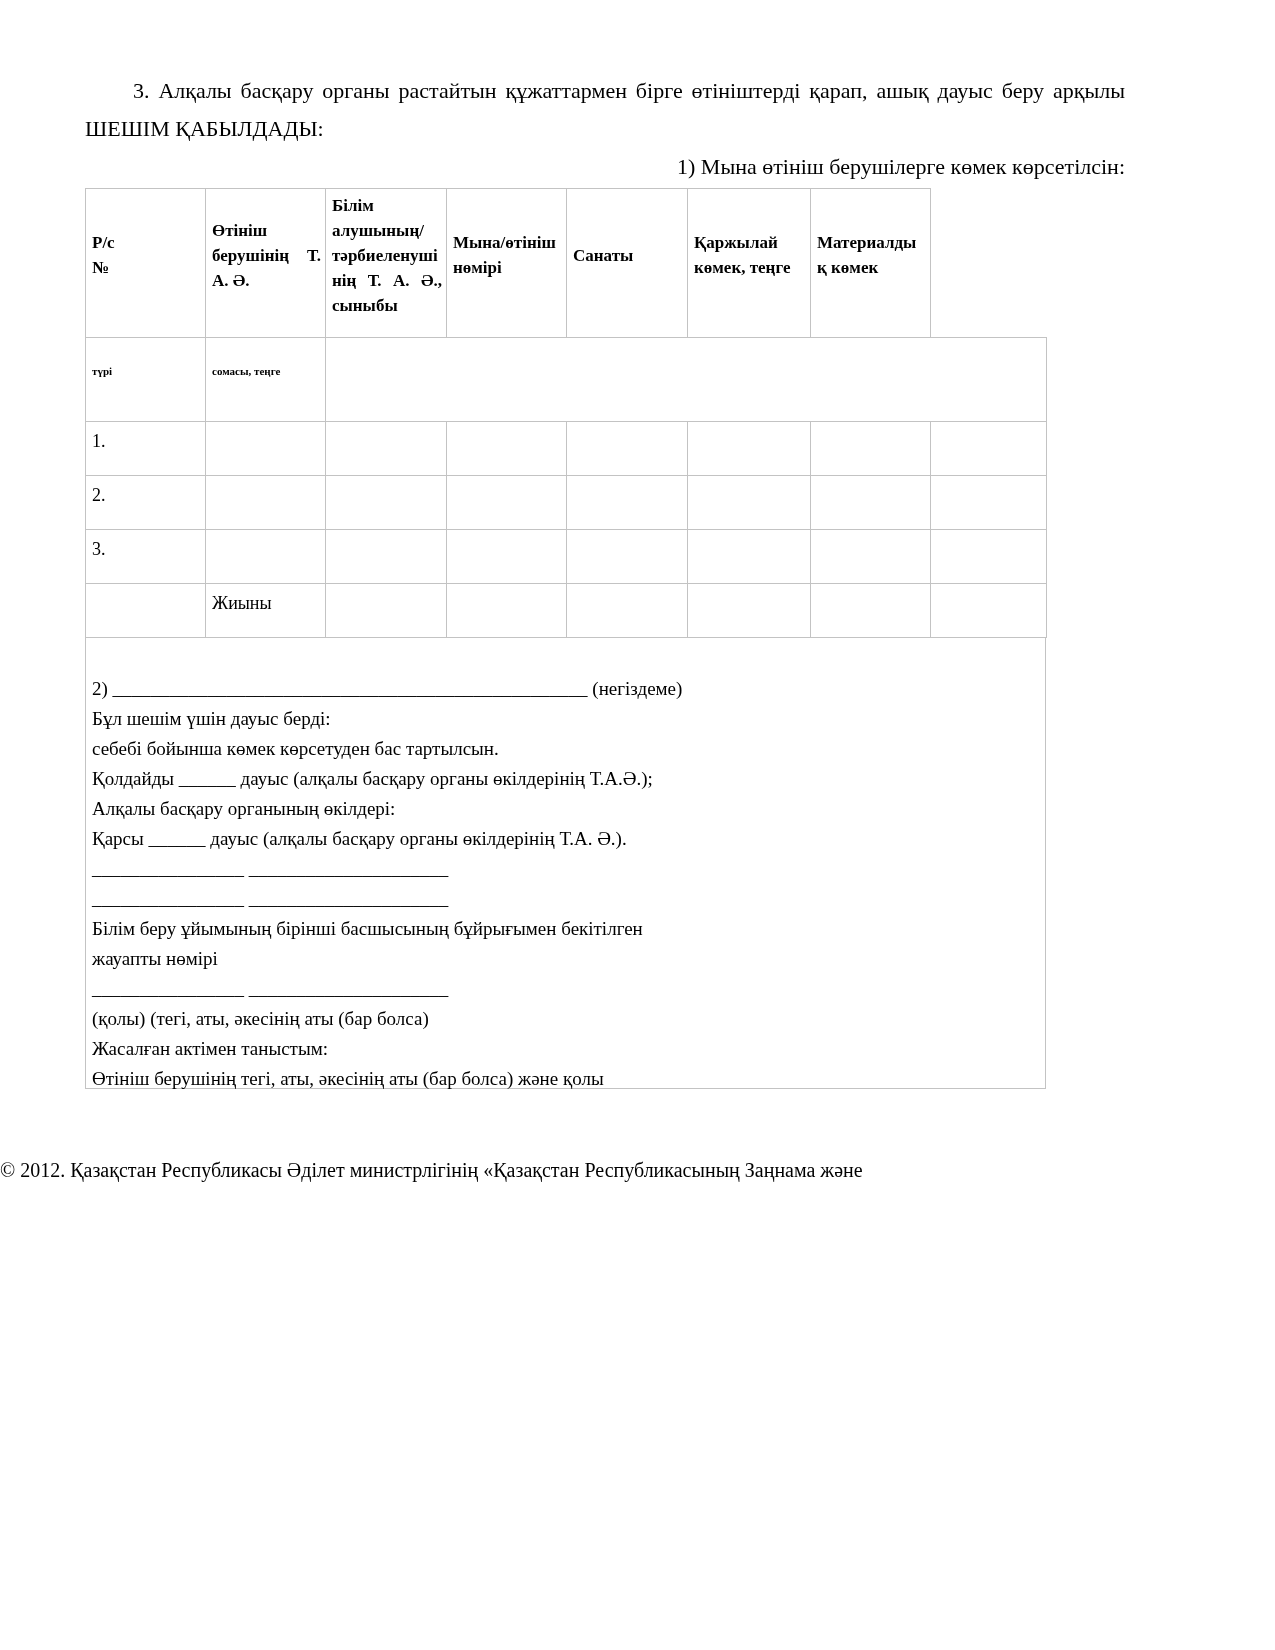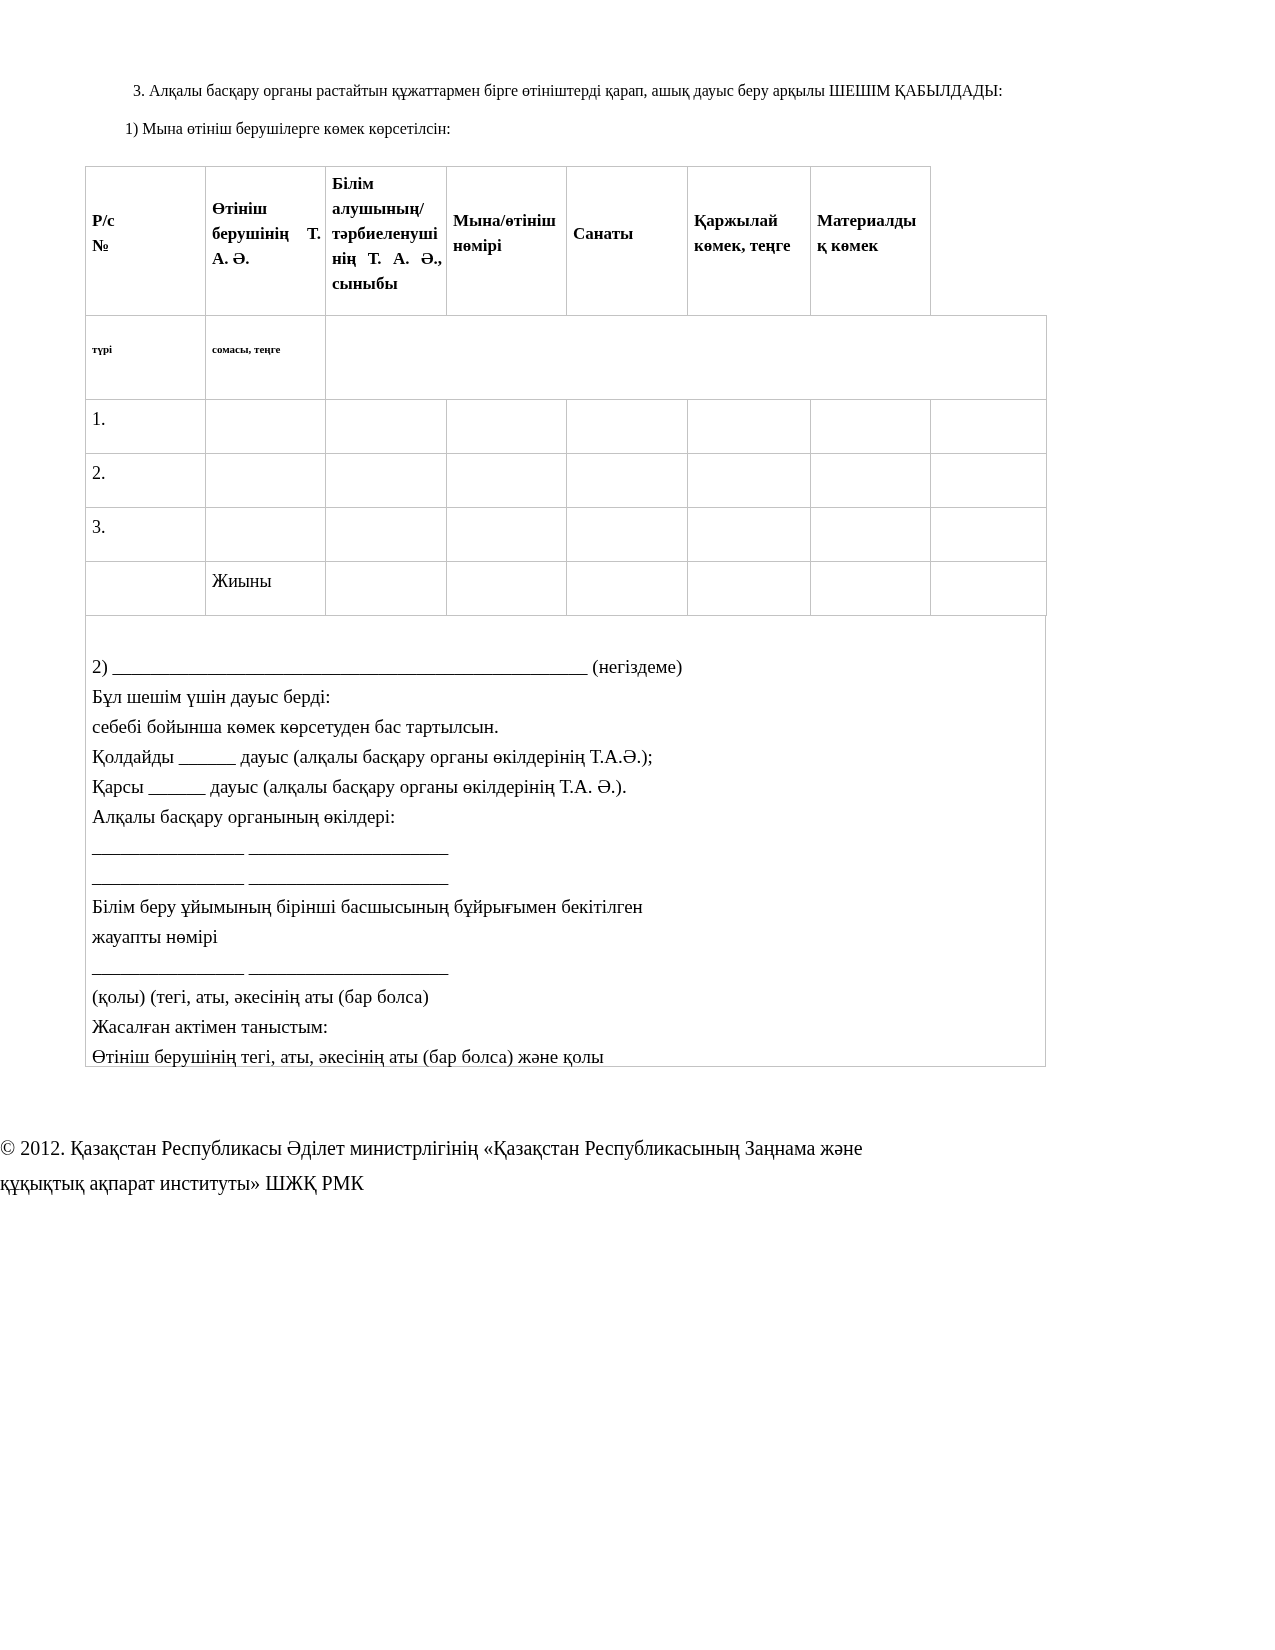"3. Алқалы басқару органы растайтын" .para { font-size: 16px -> 22px }
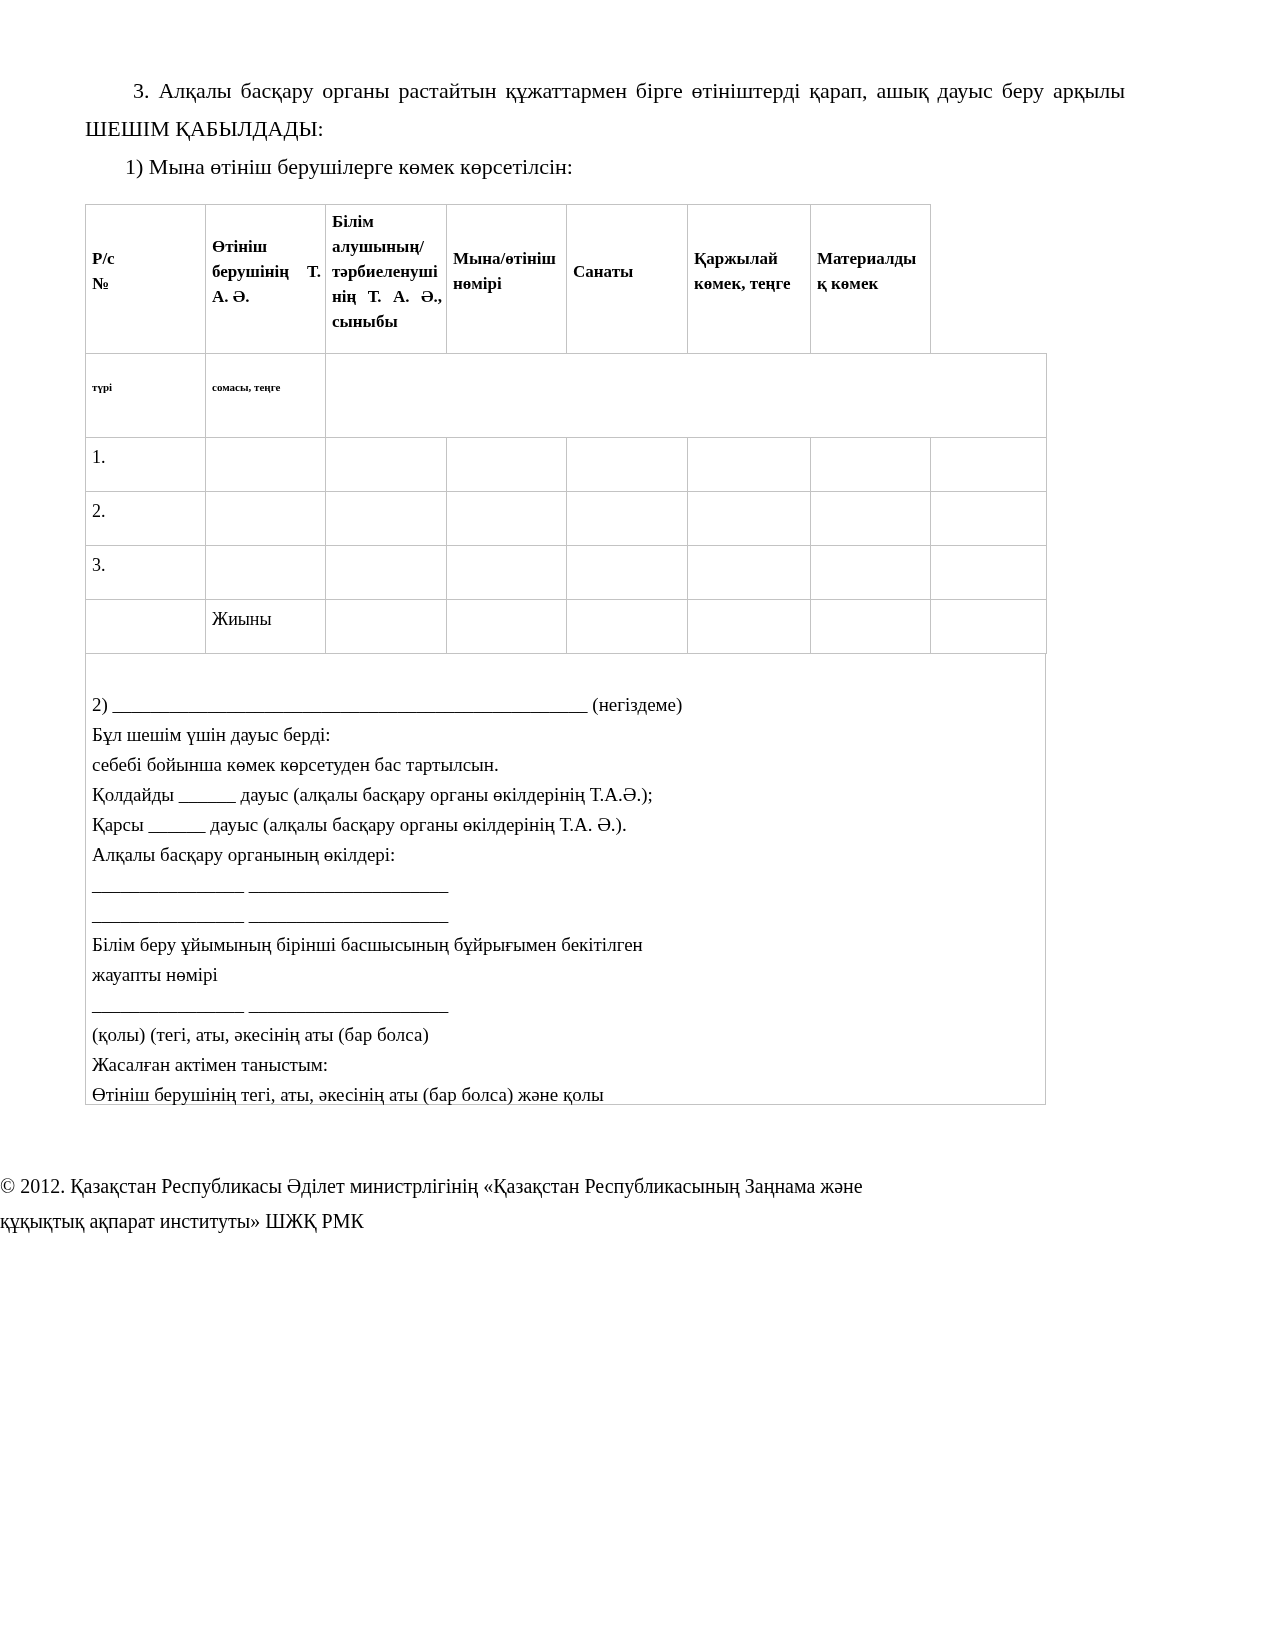"1) Мына өтініш берушілерге көмек" .para.indent-small { margin-bottom: 18px -> 2px; text-align: left -> right }
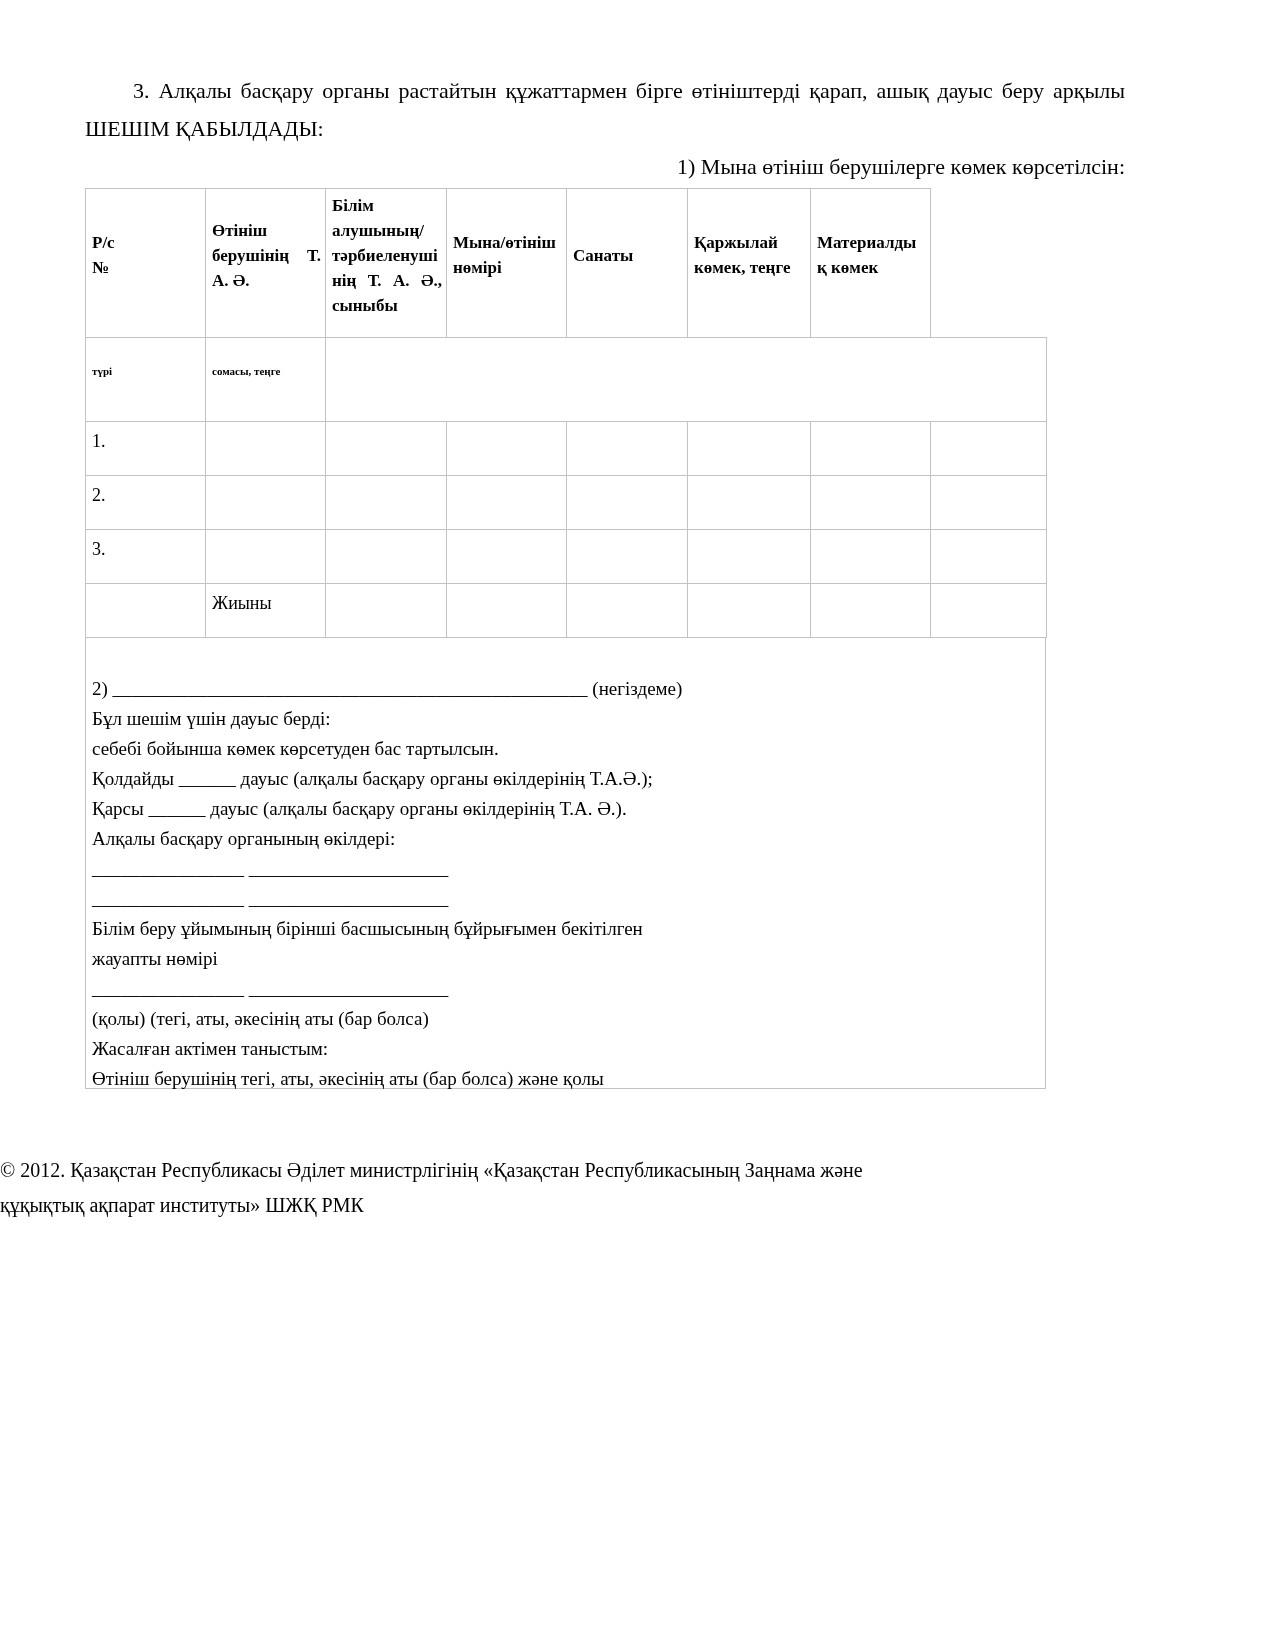"Қарсы ______ дауыс (алқалы басқару" div.box-line { order: before "Алқалы басқару органының өкілдері:" -> after "Алқалы басқару органының өкілдері:" }
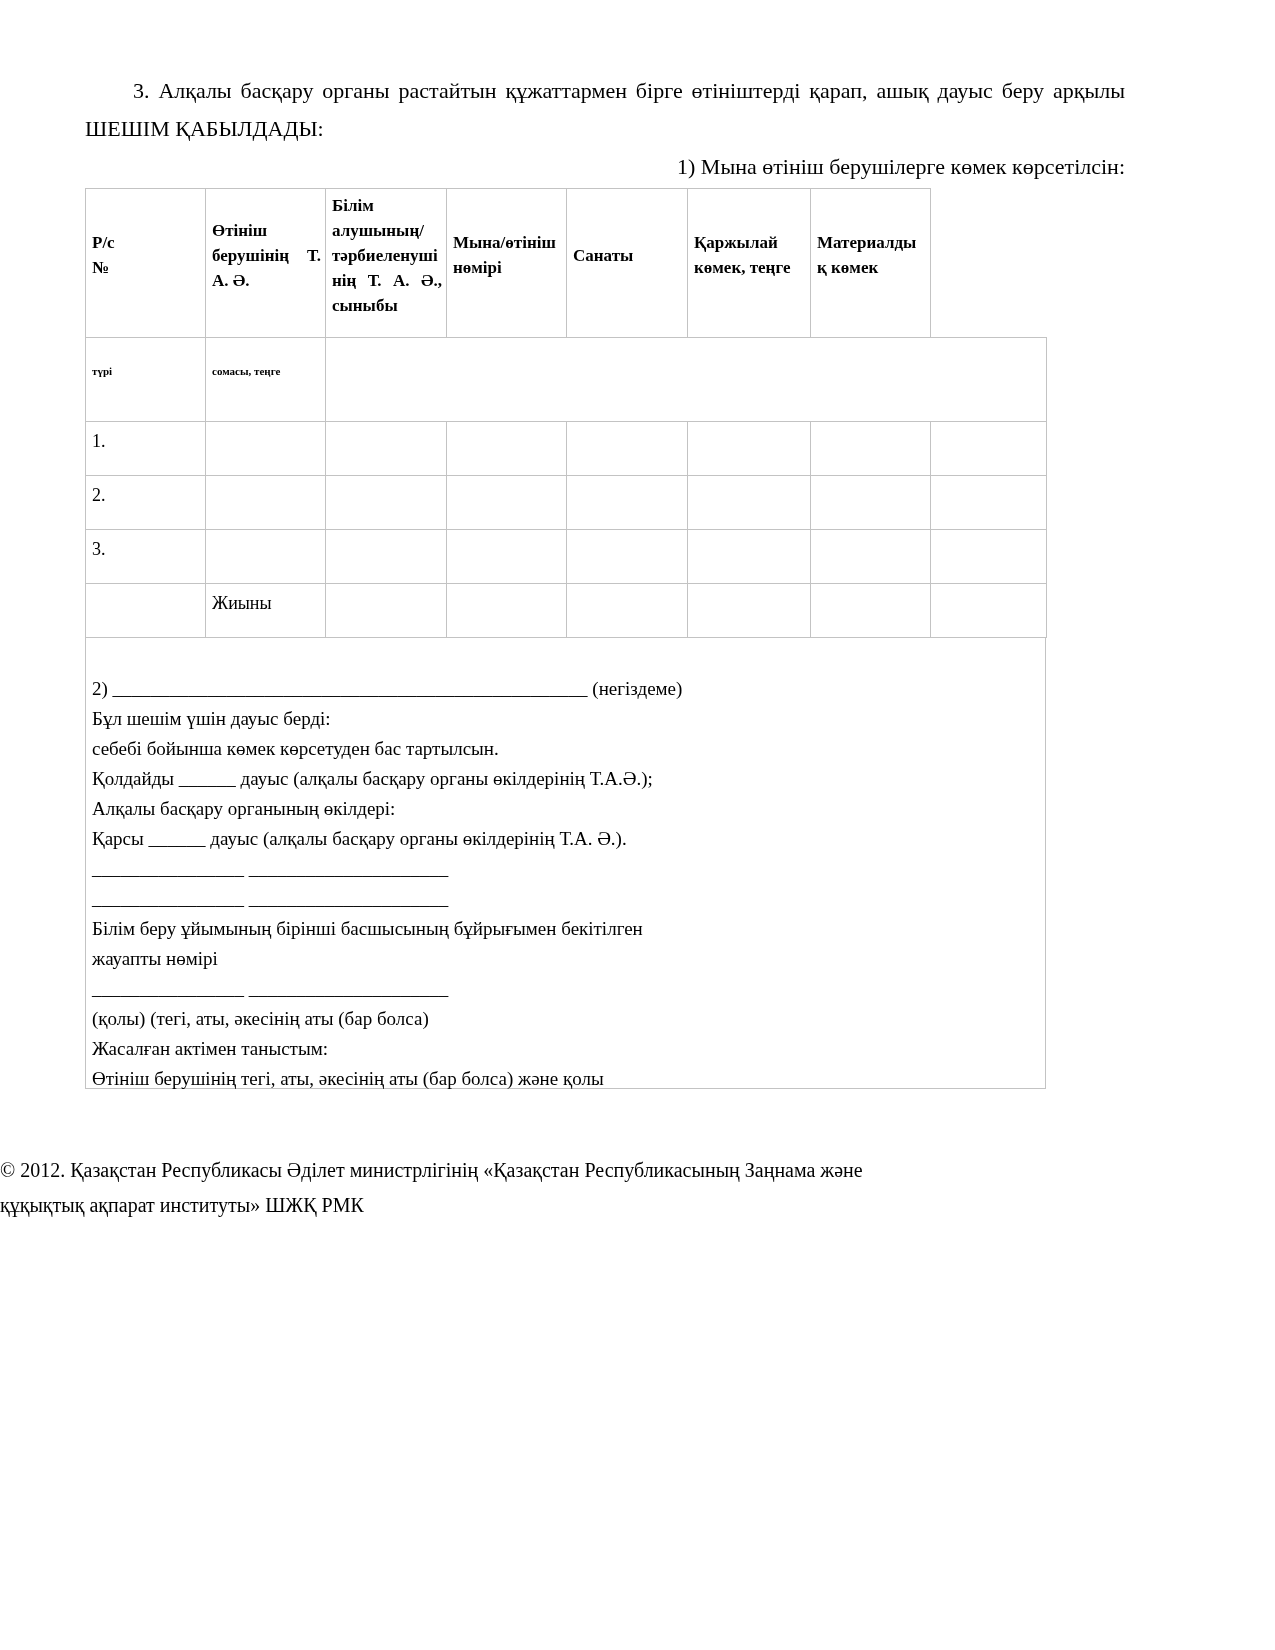"құқықтық ақпарат институты» ШЖҚ РМК" div { html: <div>құқықтық ақпарат институты» ШЖҚ РМК</div> -> none }
